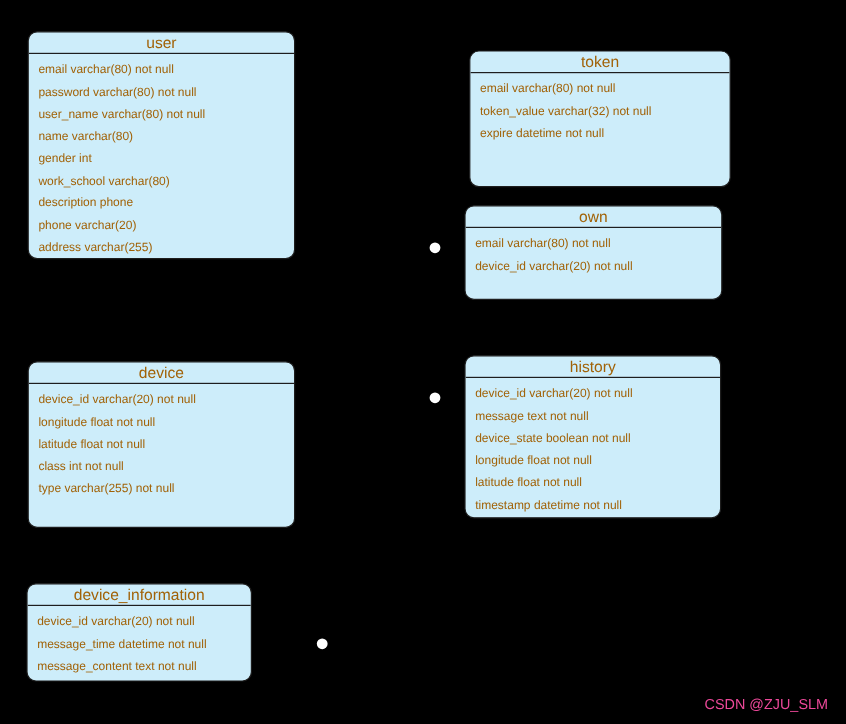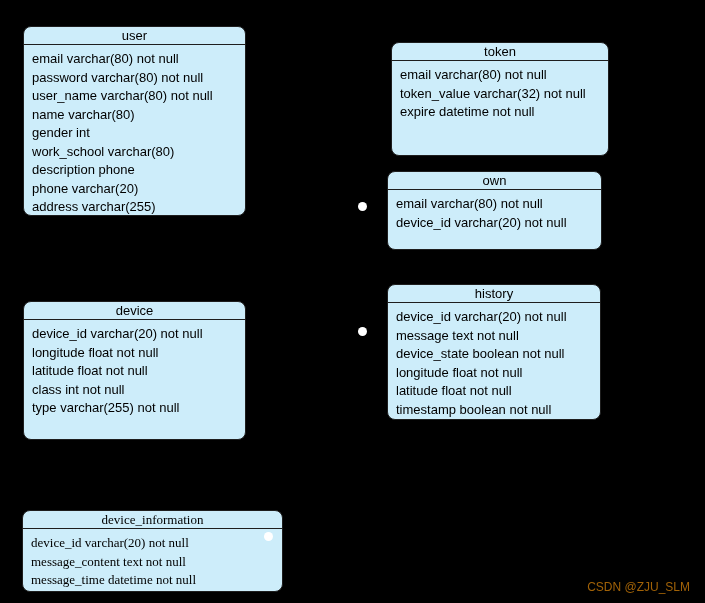"user" .er-table { color: #000000 -> #a16207 }
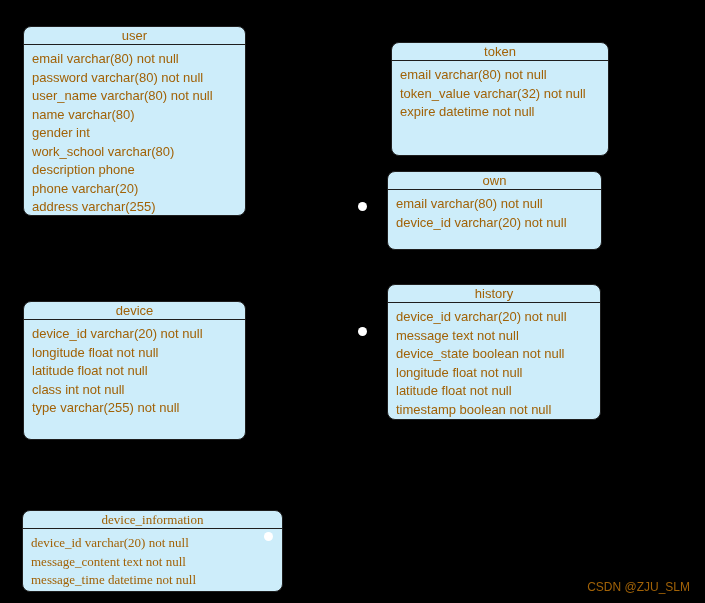"email varchar(80) not null" .t-row { font-size: 13px -> 10px }
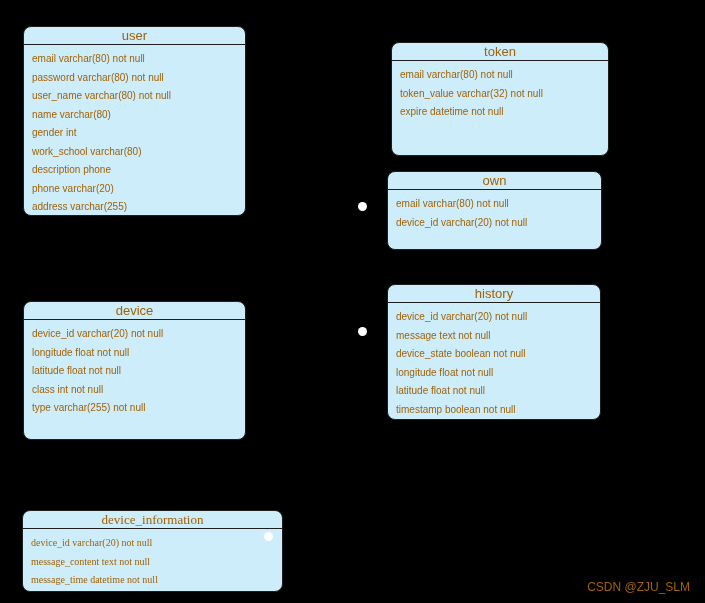"history" div.er-table { top: 284px -> 296px }
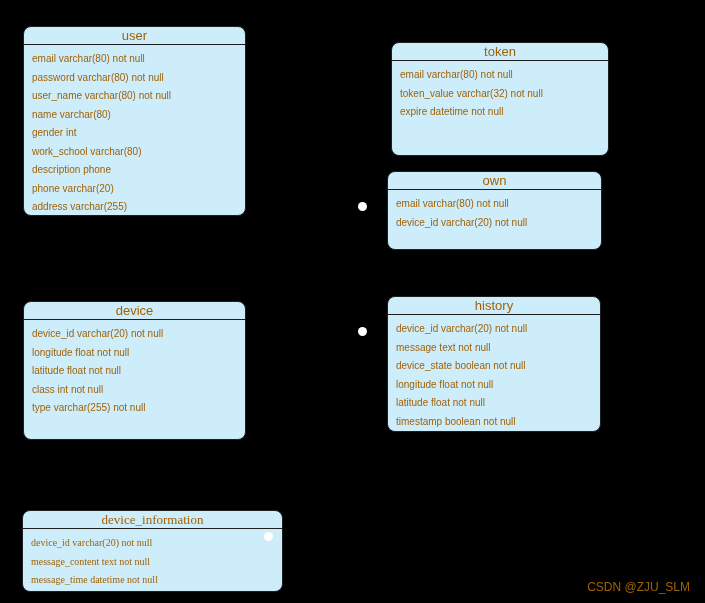"timestamp boolean not null" div.t-row { text: boolean -> datetime }
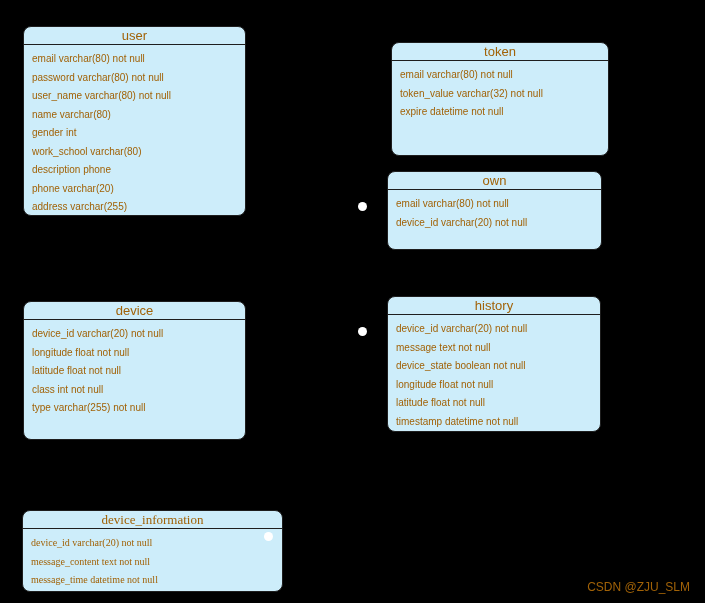"device_information" div.er-table { font-family: Liberation Serif, serif -> none; top: 510px -> 486px; width: 261px -> 188px }
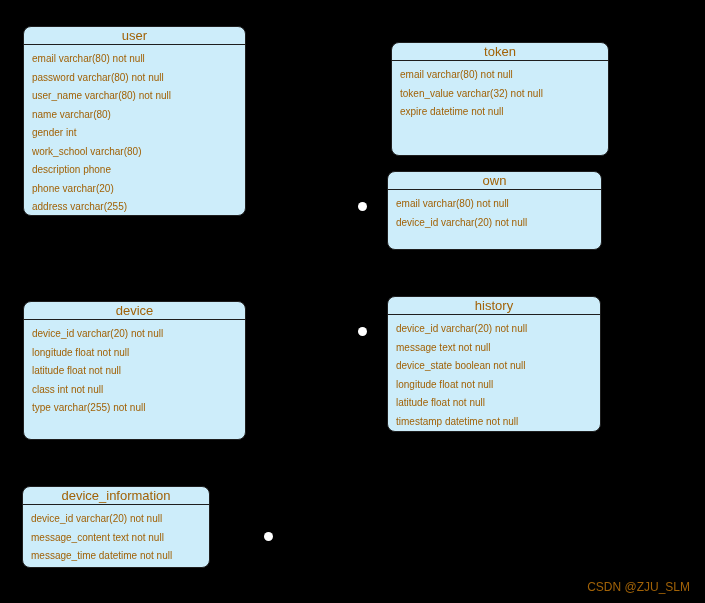"message_content text not null" div.t-row { order: before "message_time datetime not null" -> after "message_time datetime not null" }
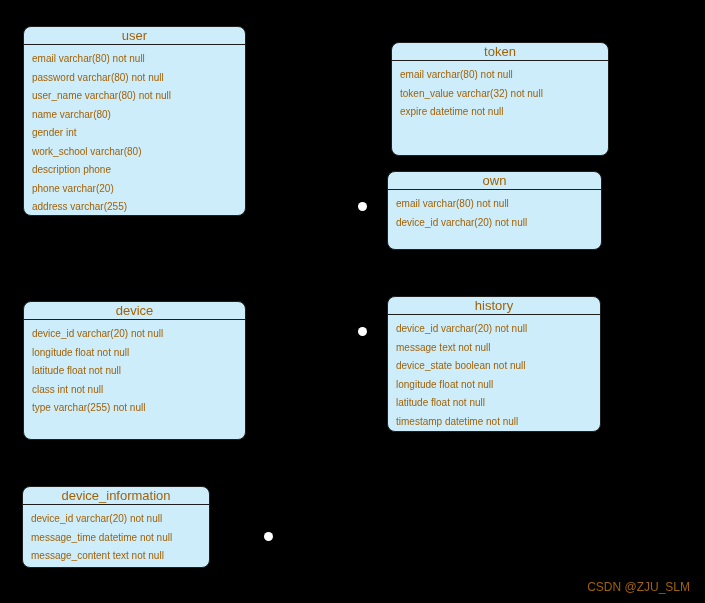"CSDN @ZJU_SLM" .watermark { color: #a16207 -> #ec4899 }
